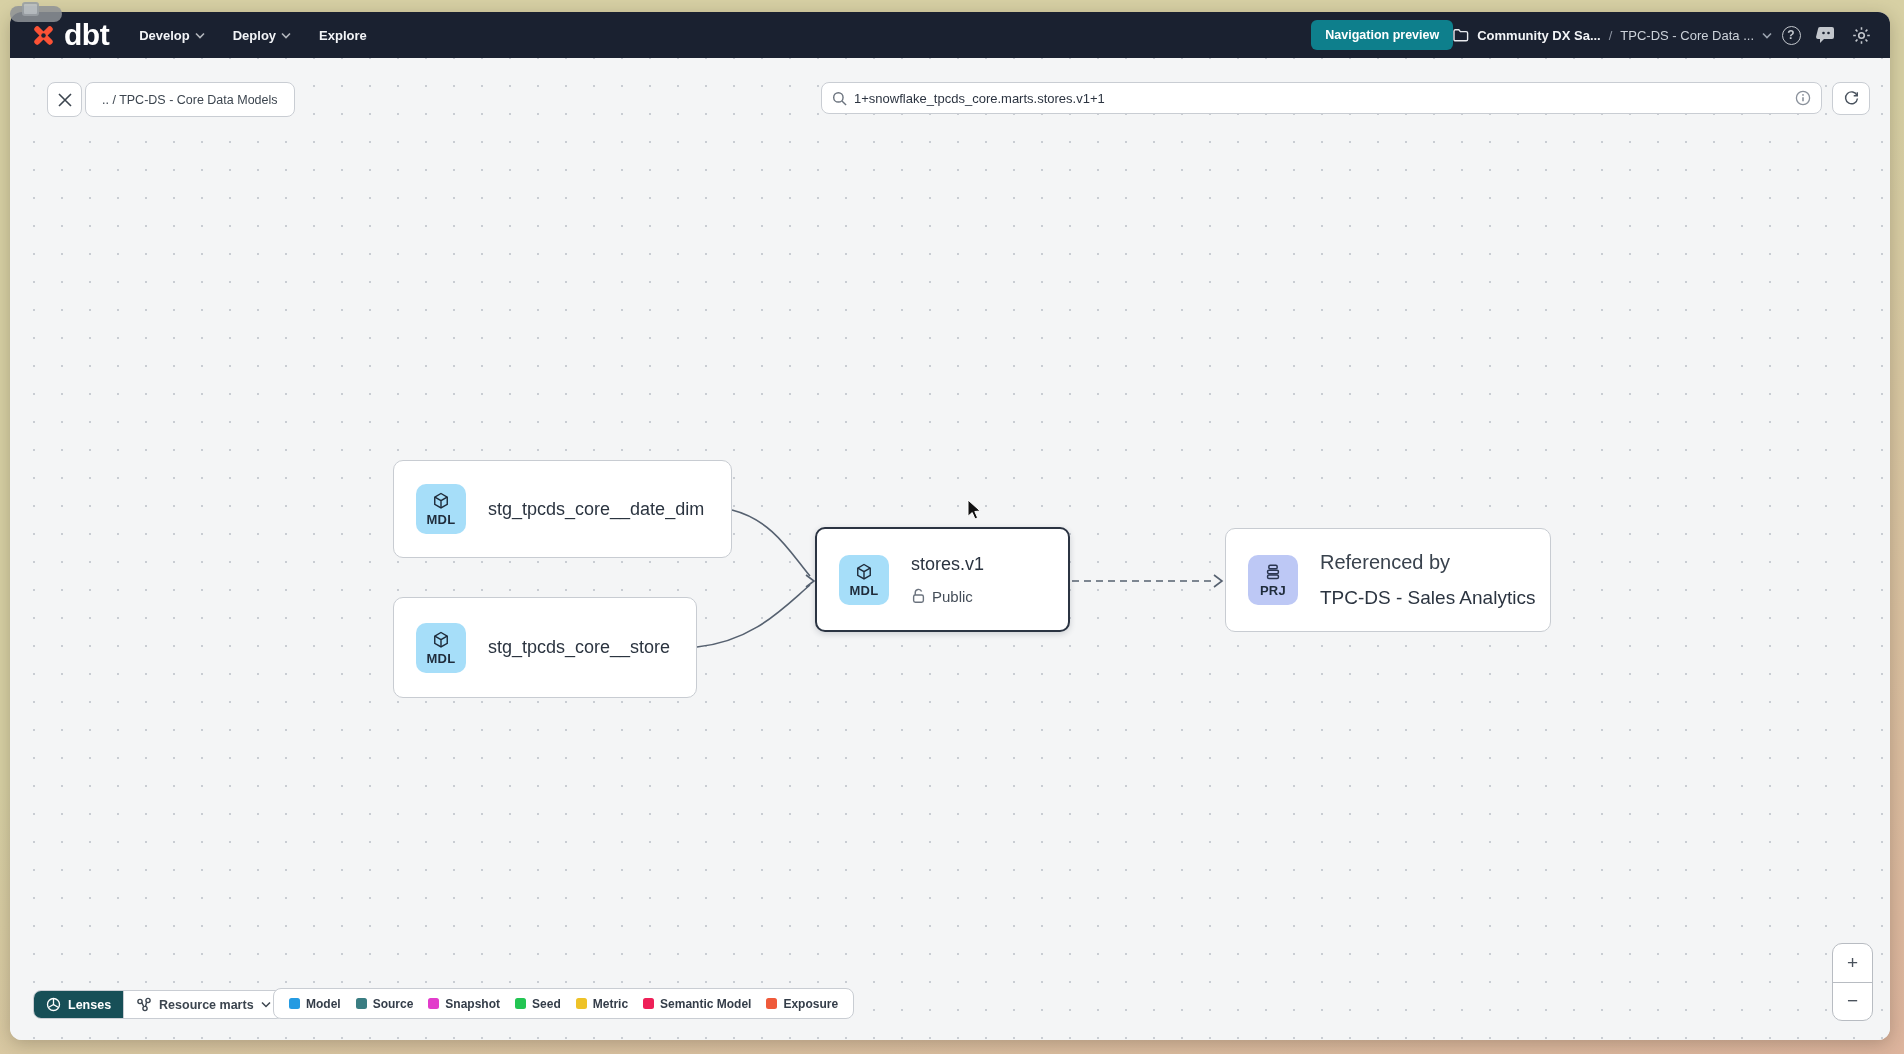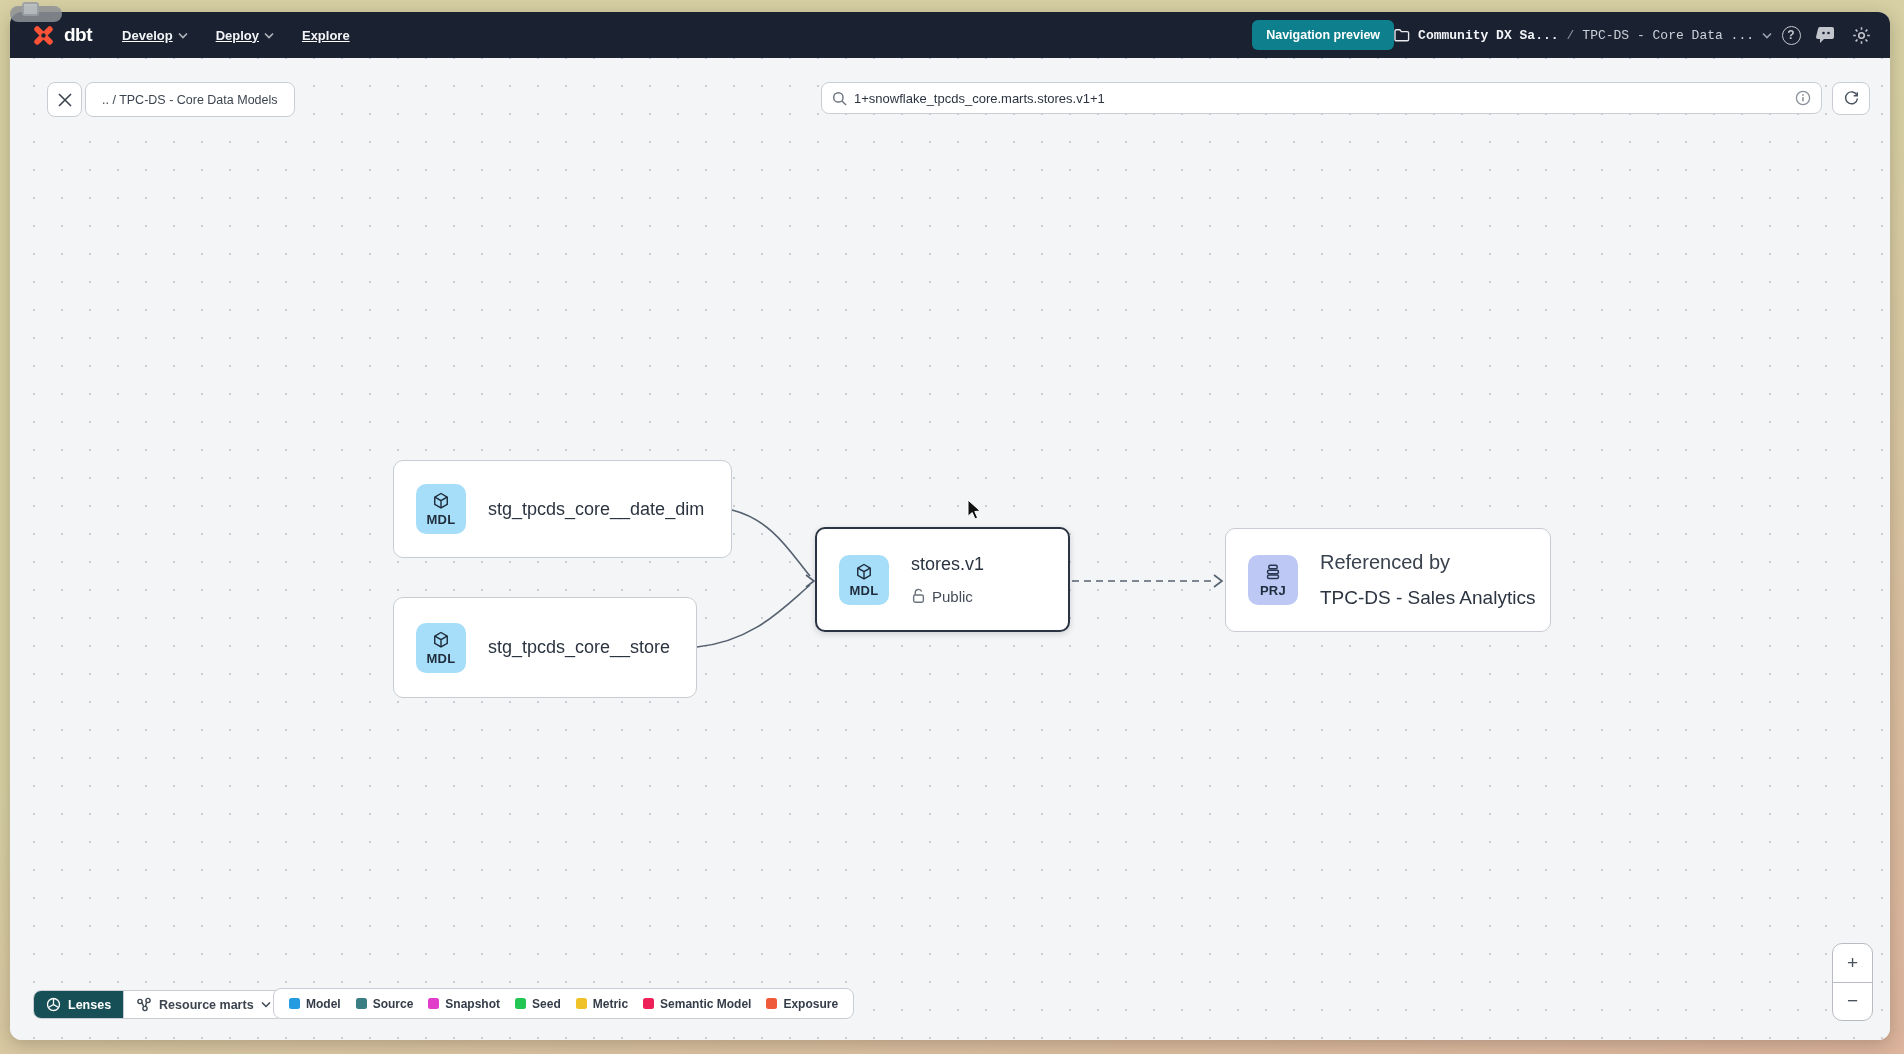"dbt" .brand-word { font-size: 19px -> 30px }
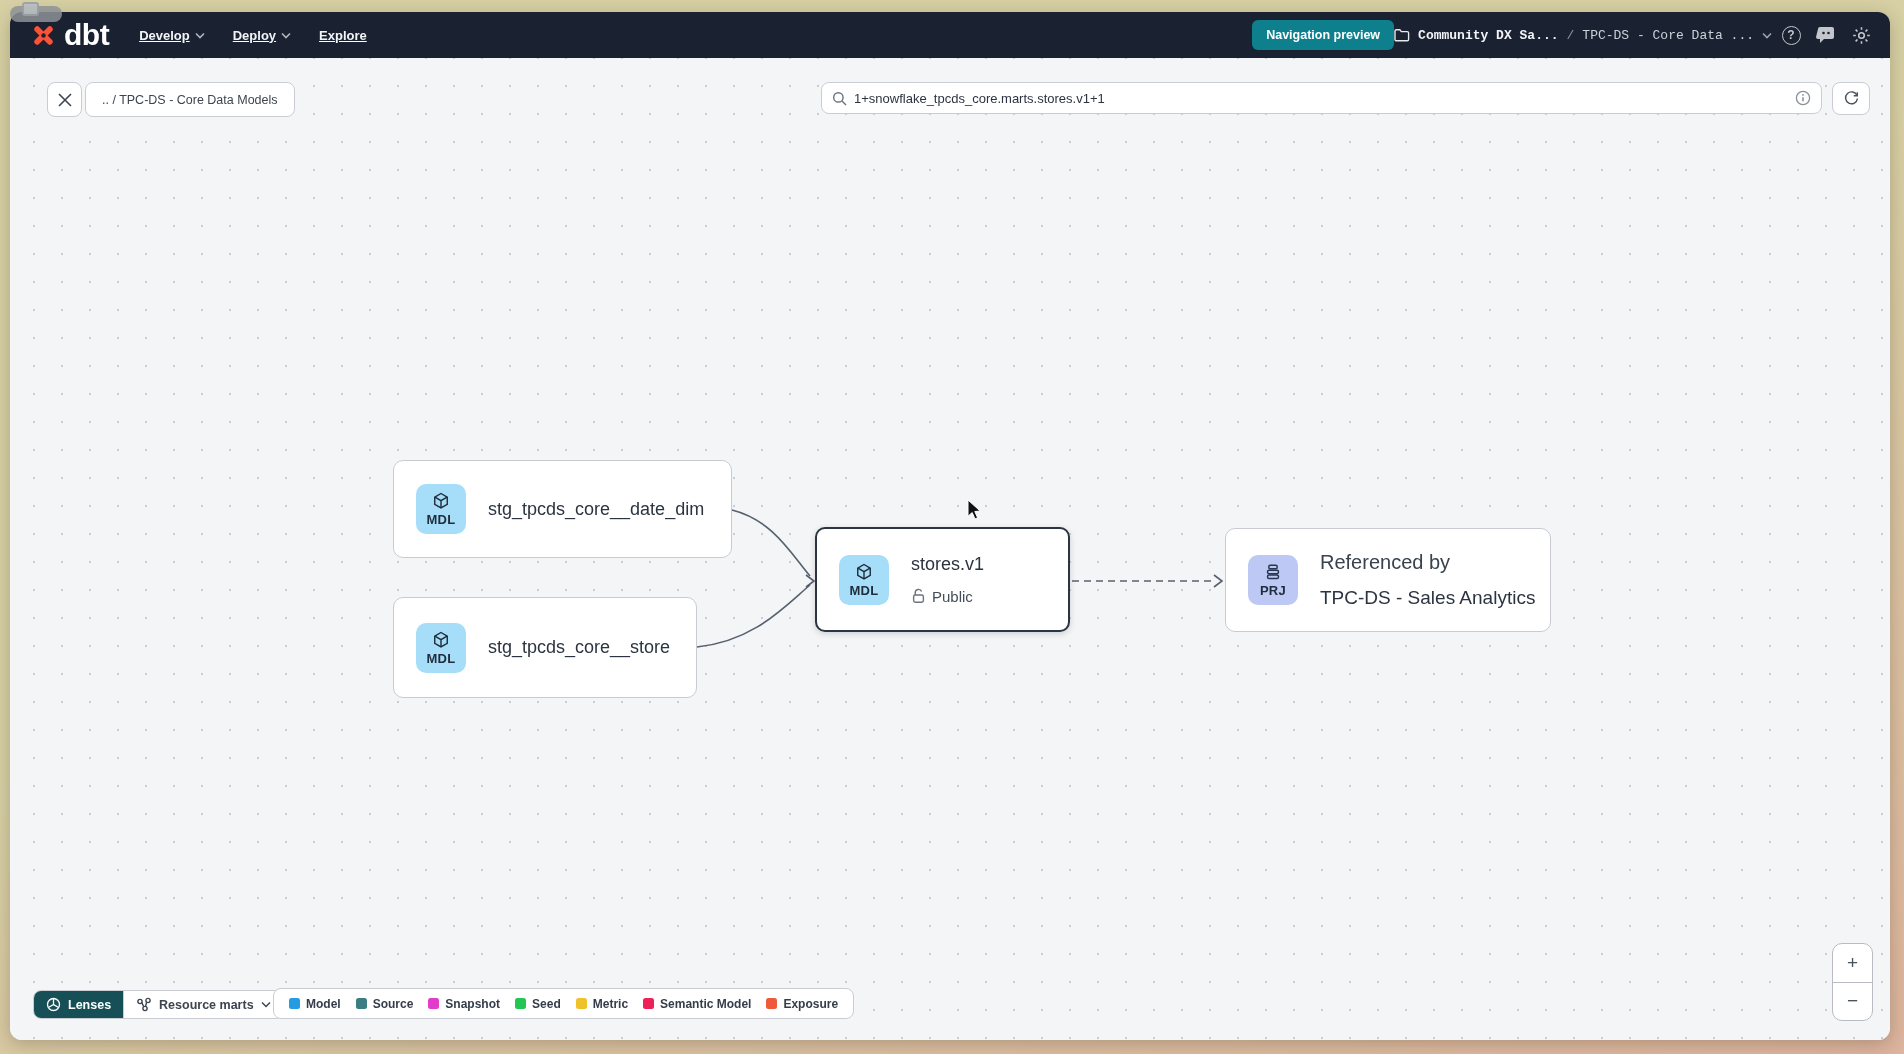"Develop" .nav-menu { text-decoration: underline -> none }
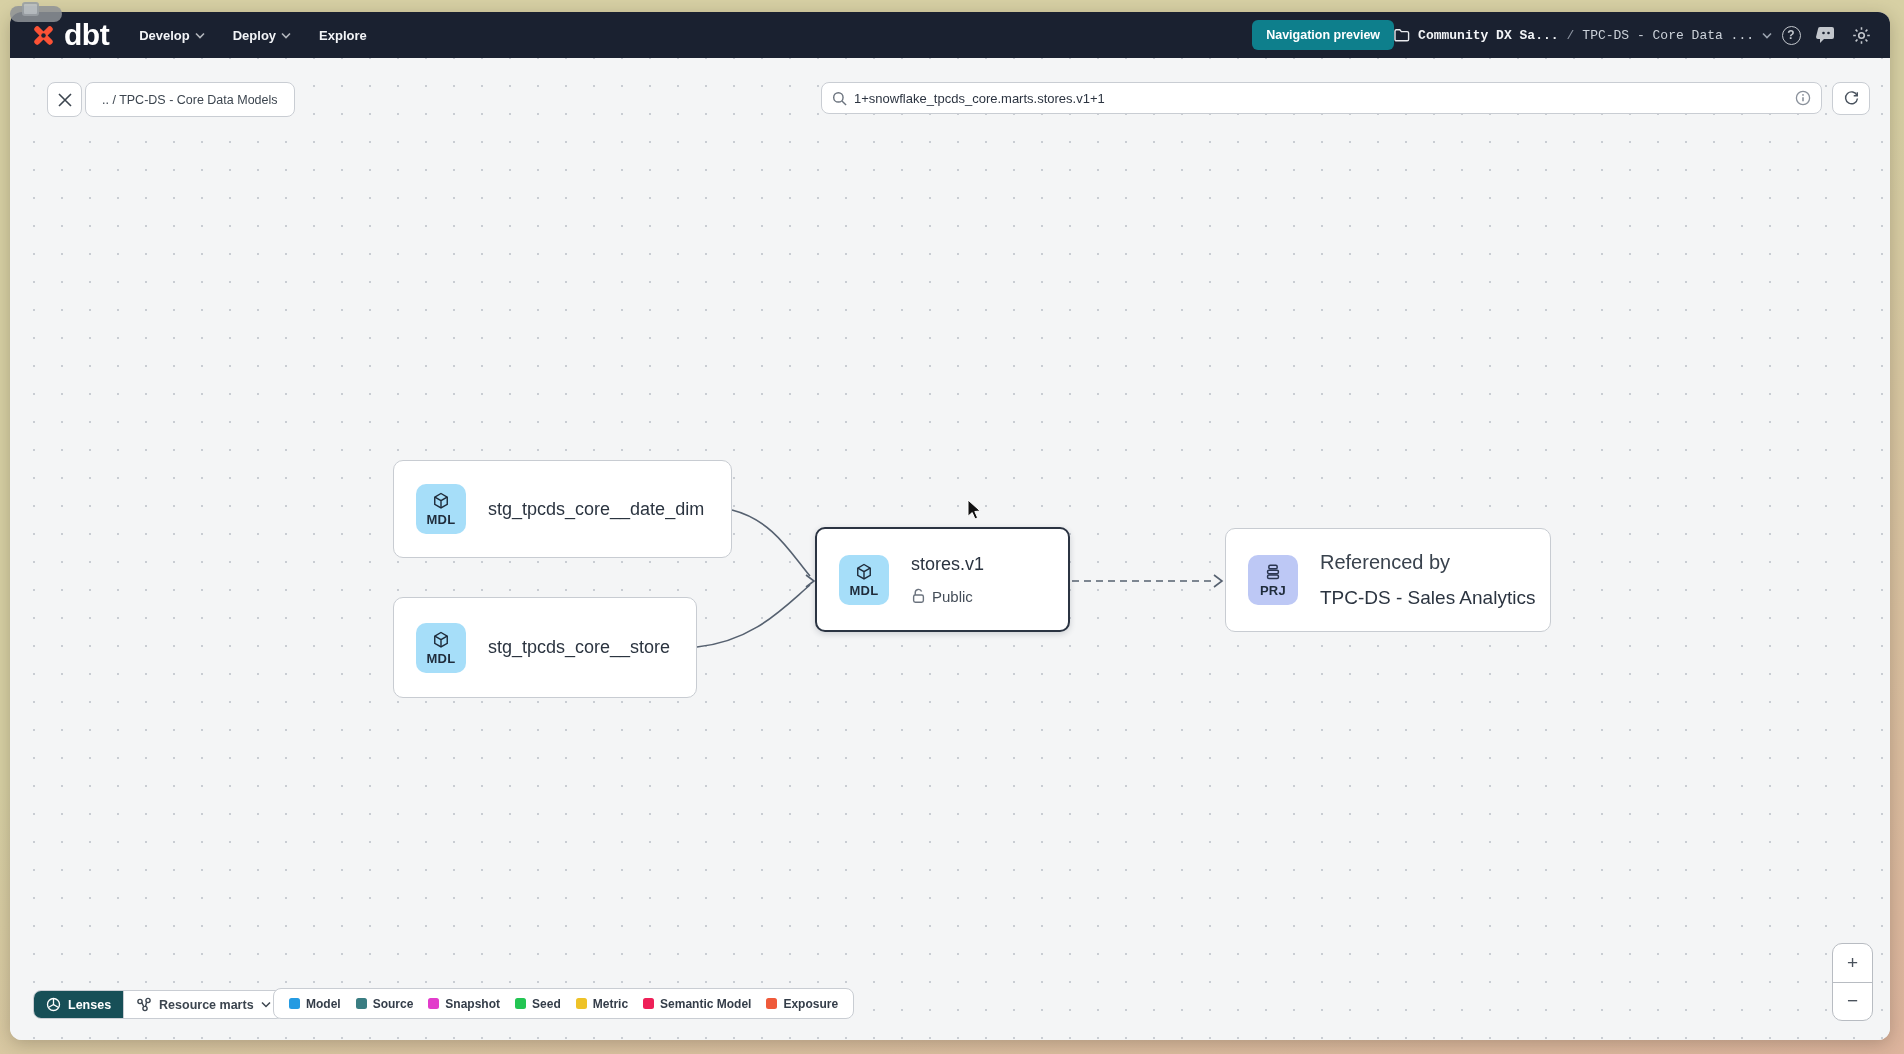"Community DX Sa..." .crumb { font-family: Liberation Mono, monospace -> none }
